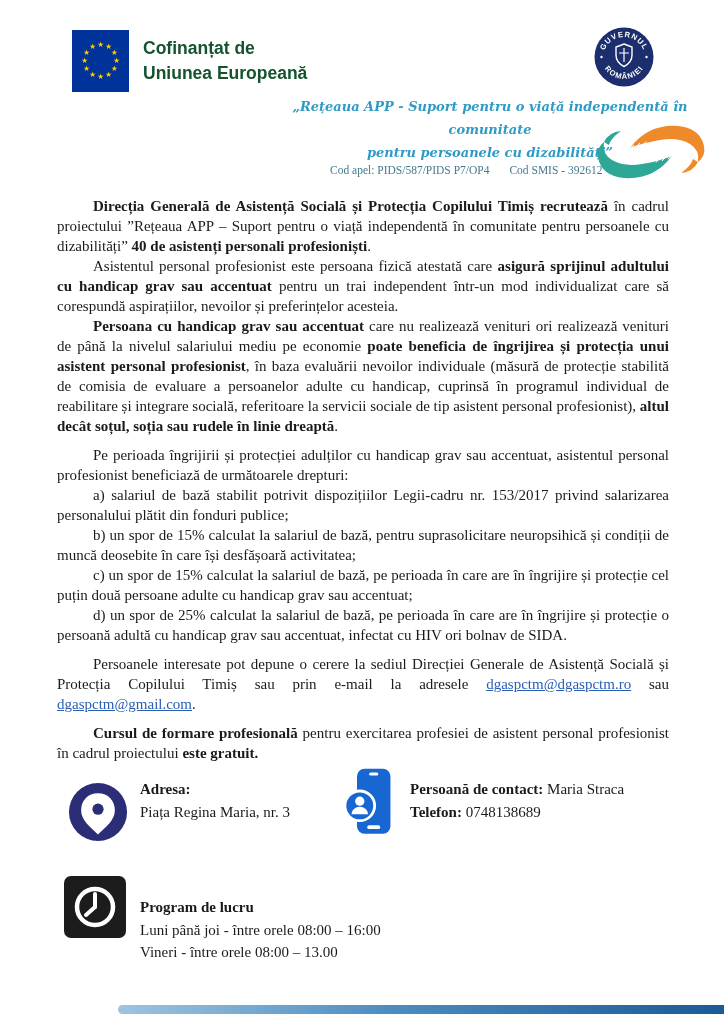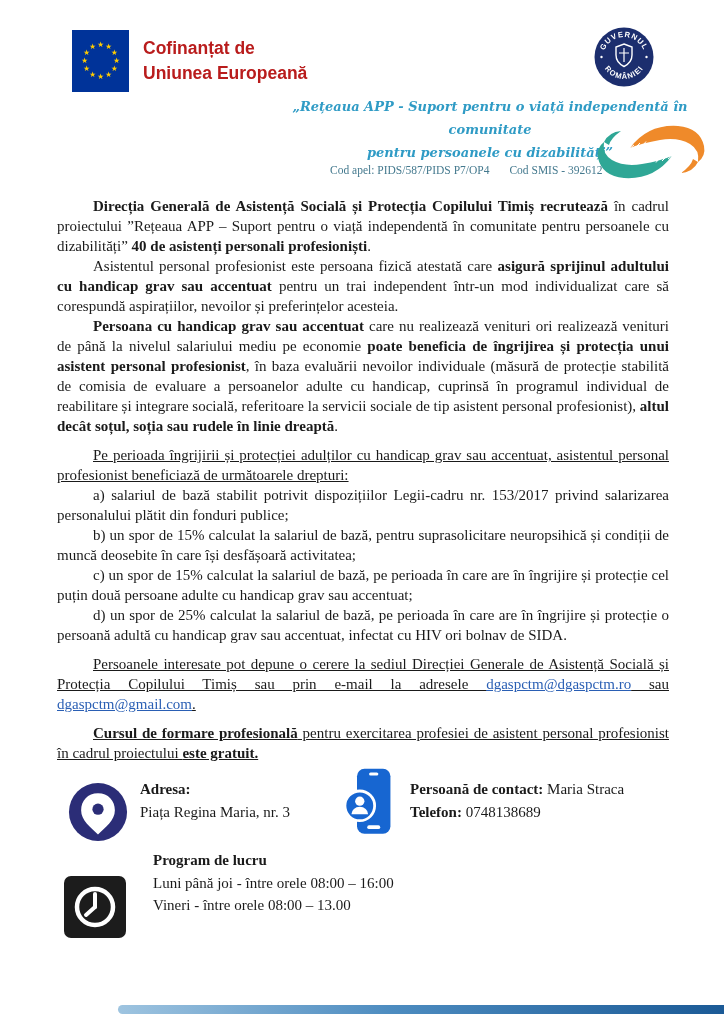"Cofinanțat de" #eu-text { color: #b91c1c -> #14532d }
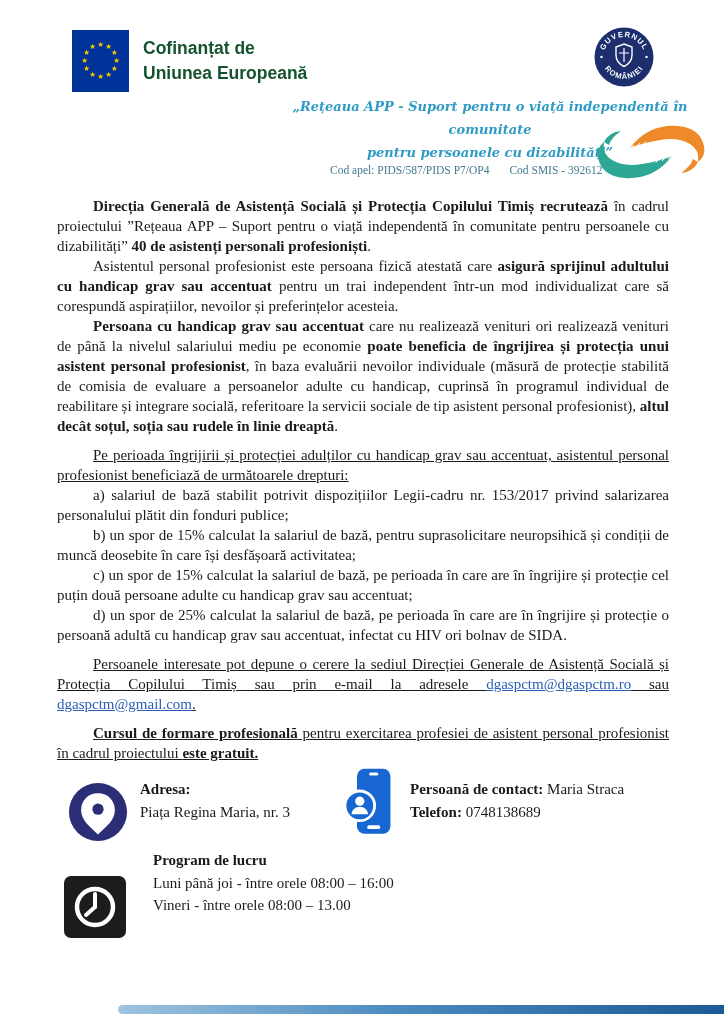"Pe perioada îngrijirii și protecției" #doc-body p.gap { text-decoration: underline -> none }
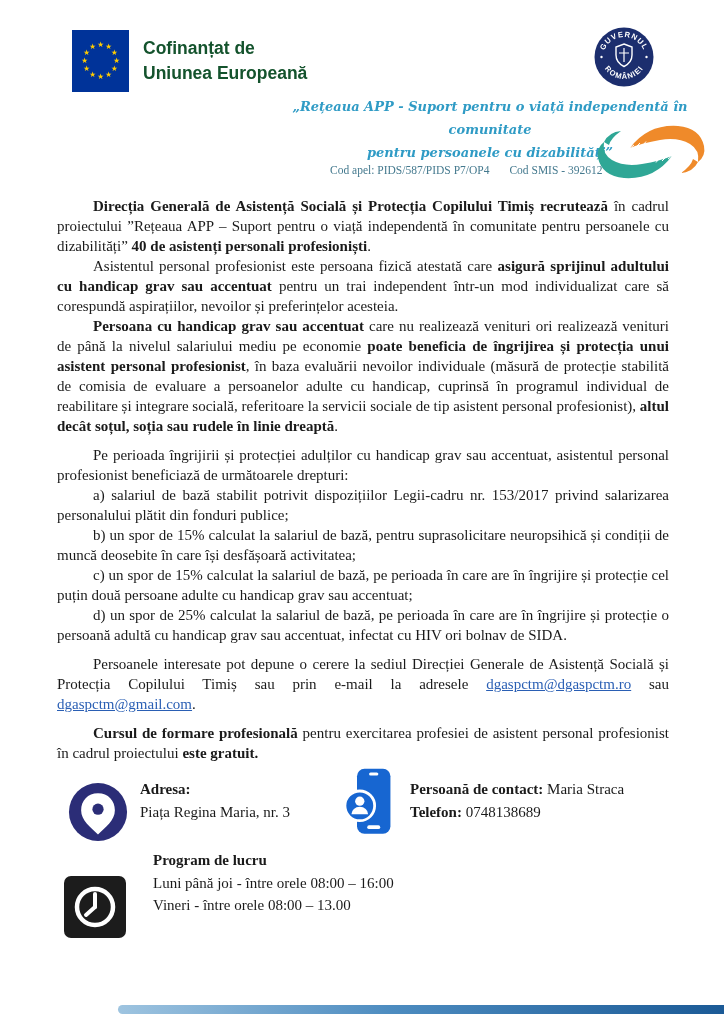"Program de lucru" #schedule-text { margin-left: 13px -> none; top: 849px -> 896px }
